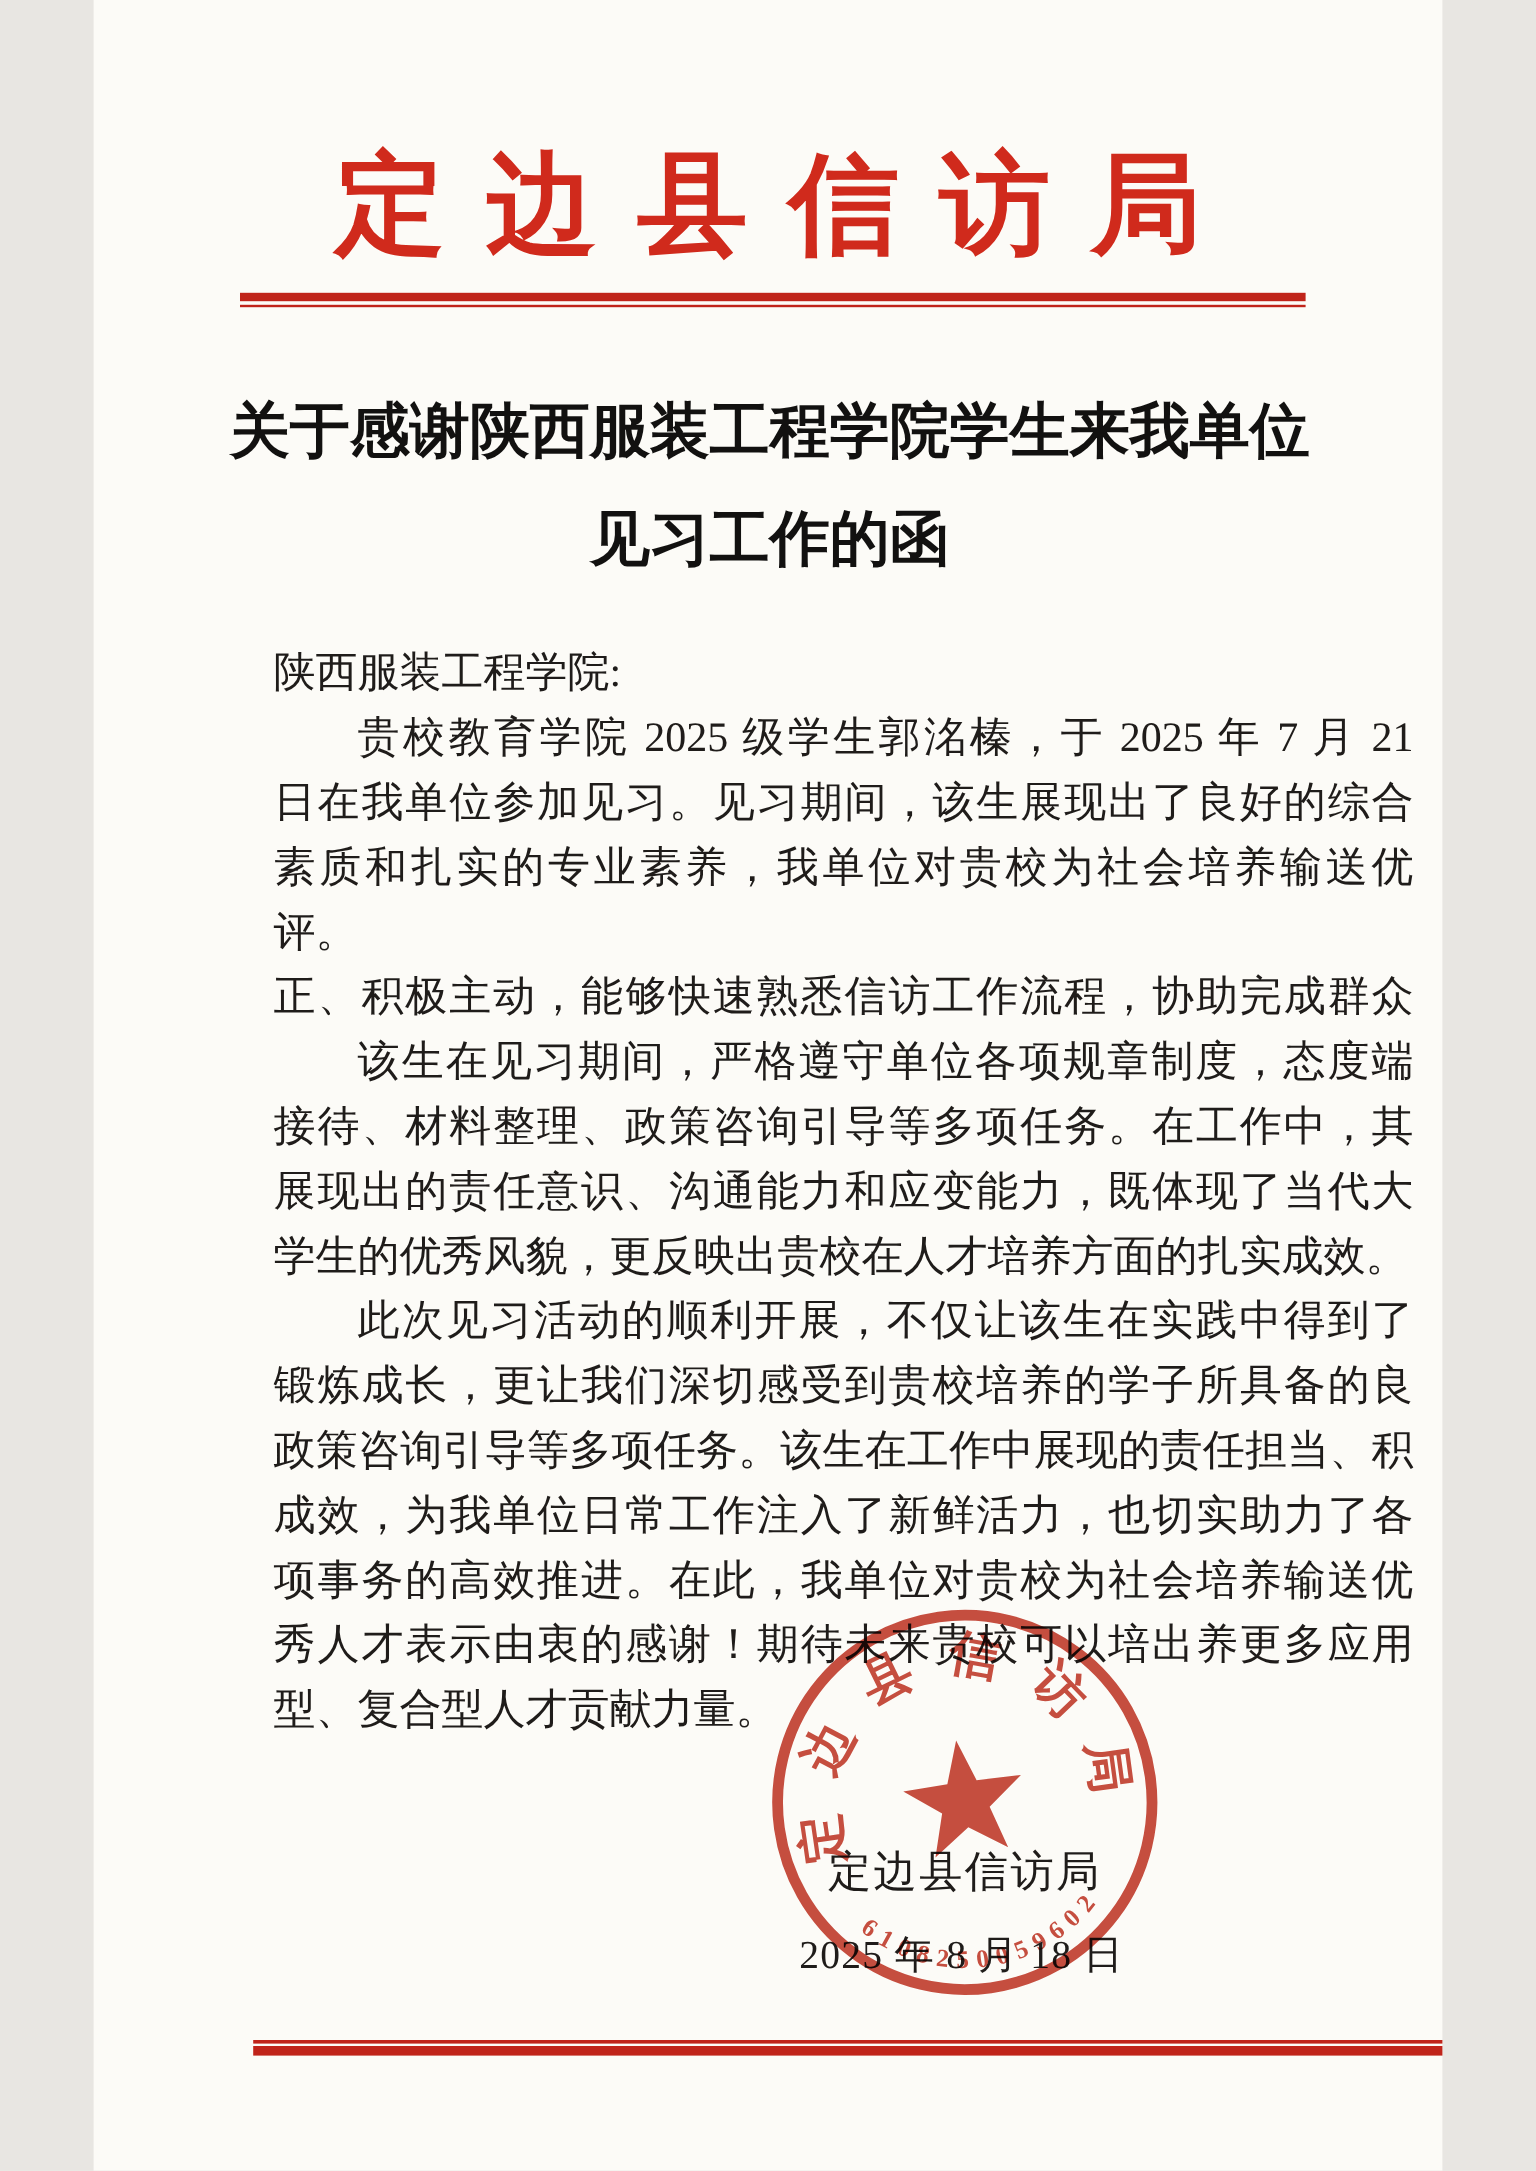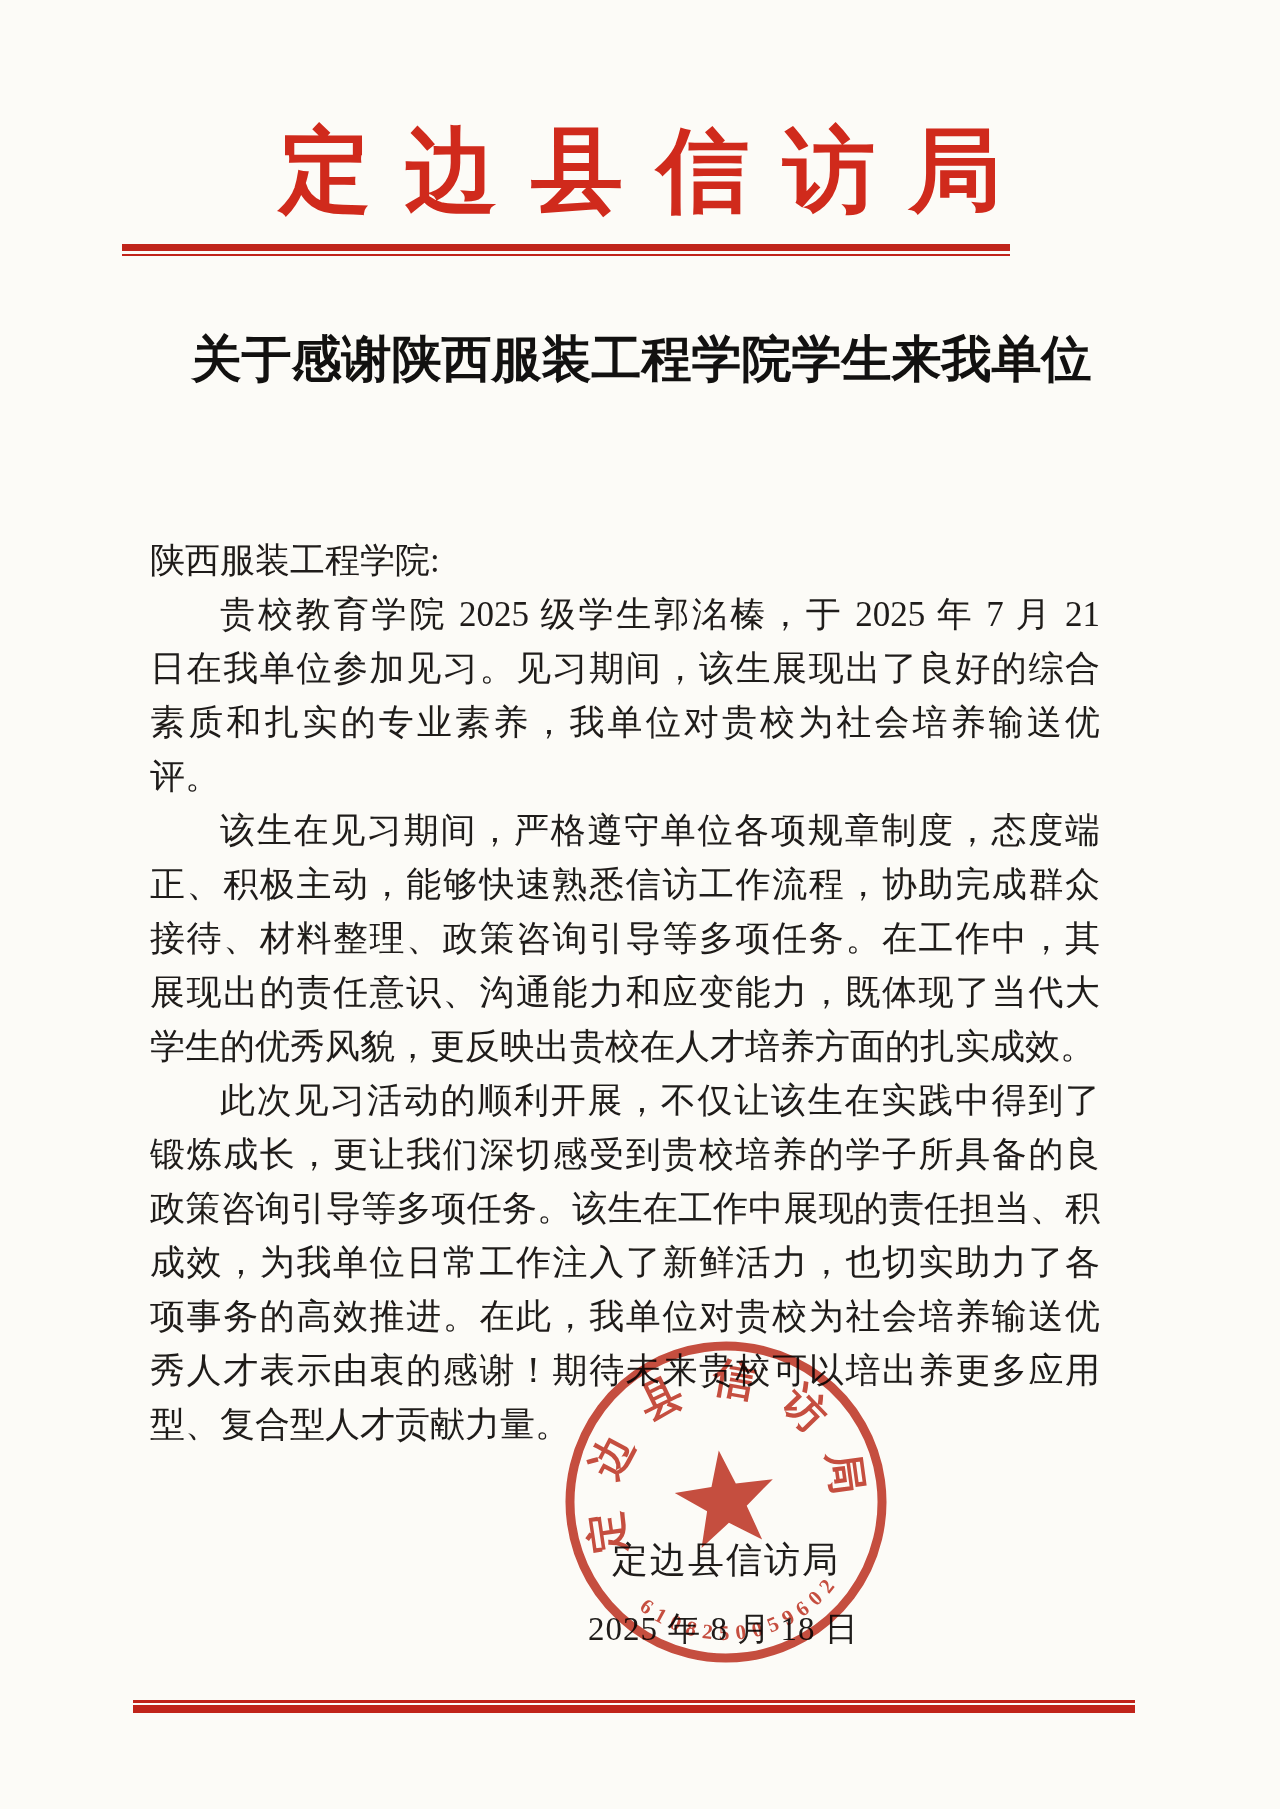"定边县信访局" .page { width: 1280px -> 1124px }
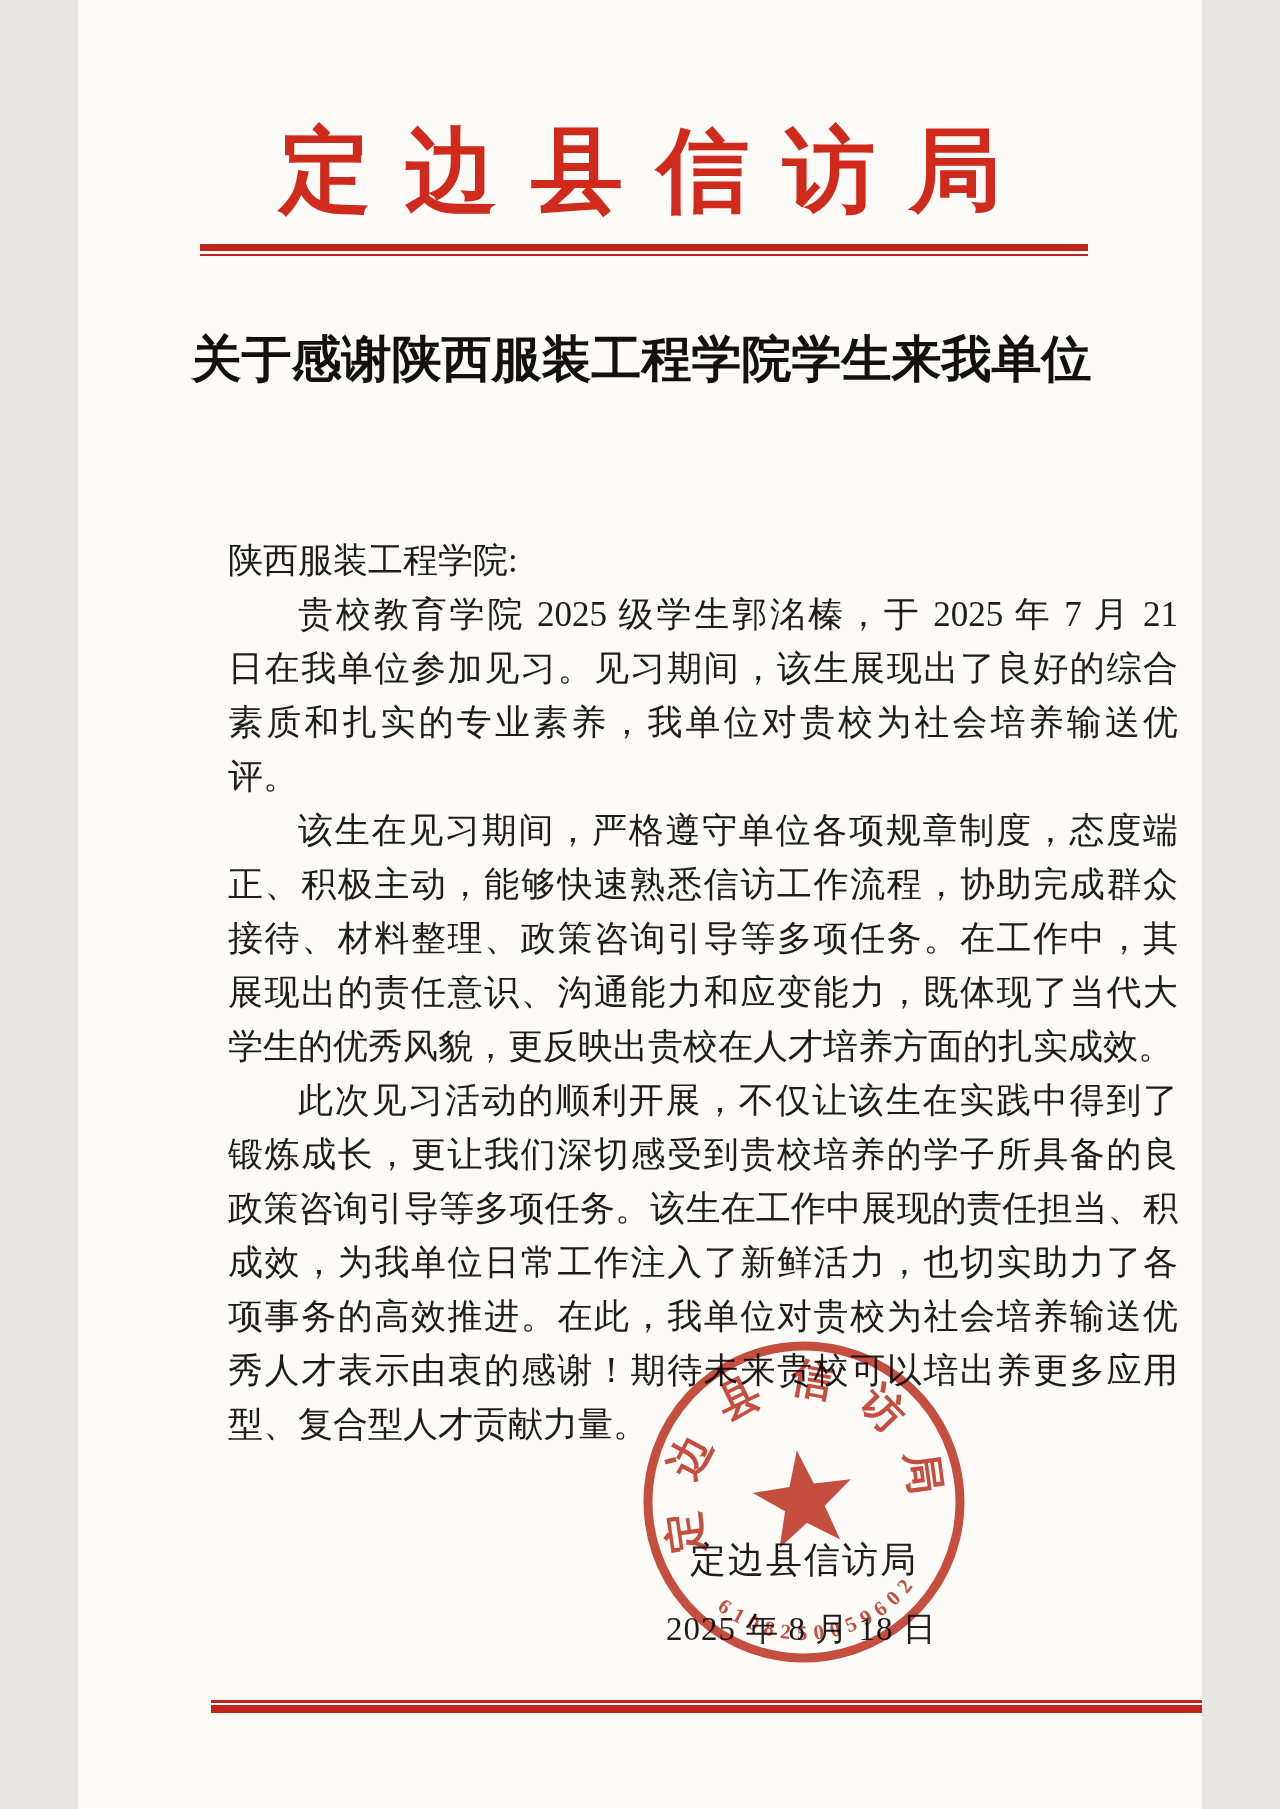"见习工作的函" div { html: none -> <div>见习工作的函</div> }
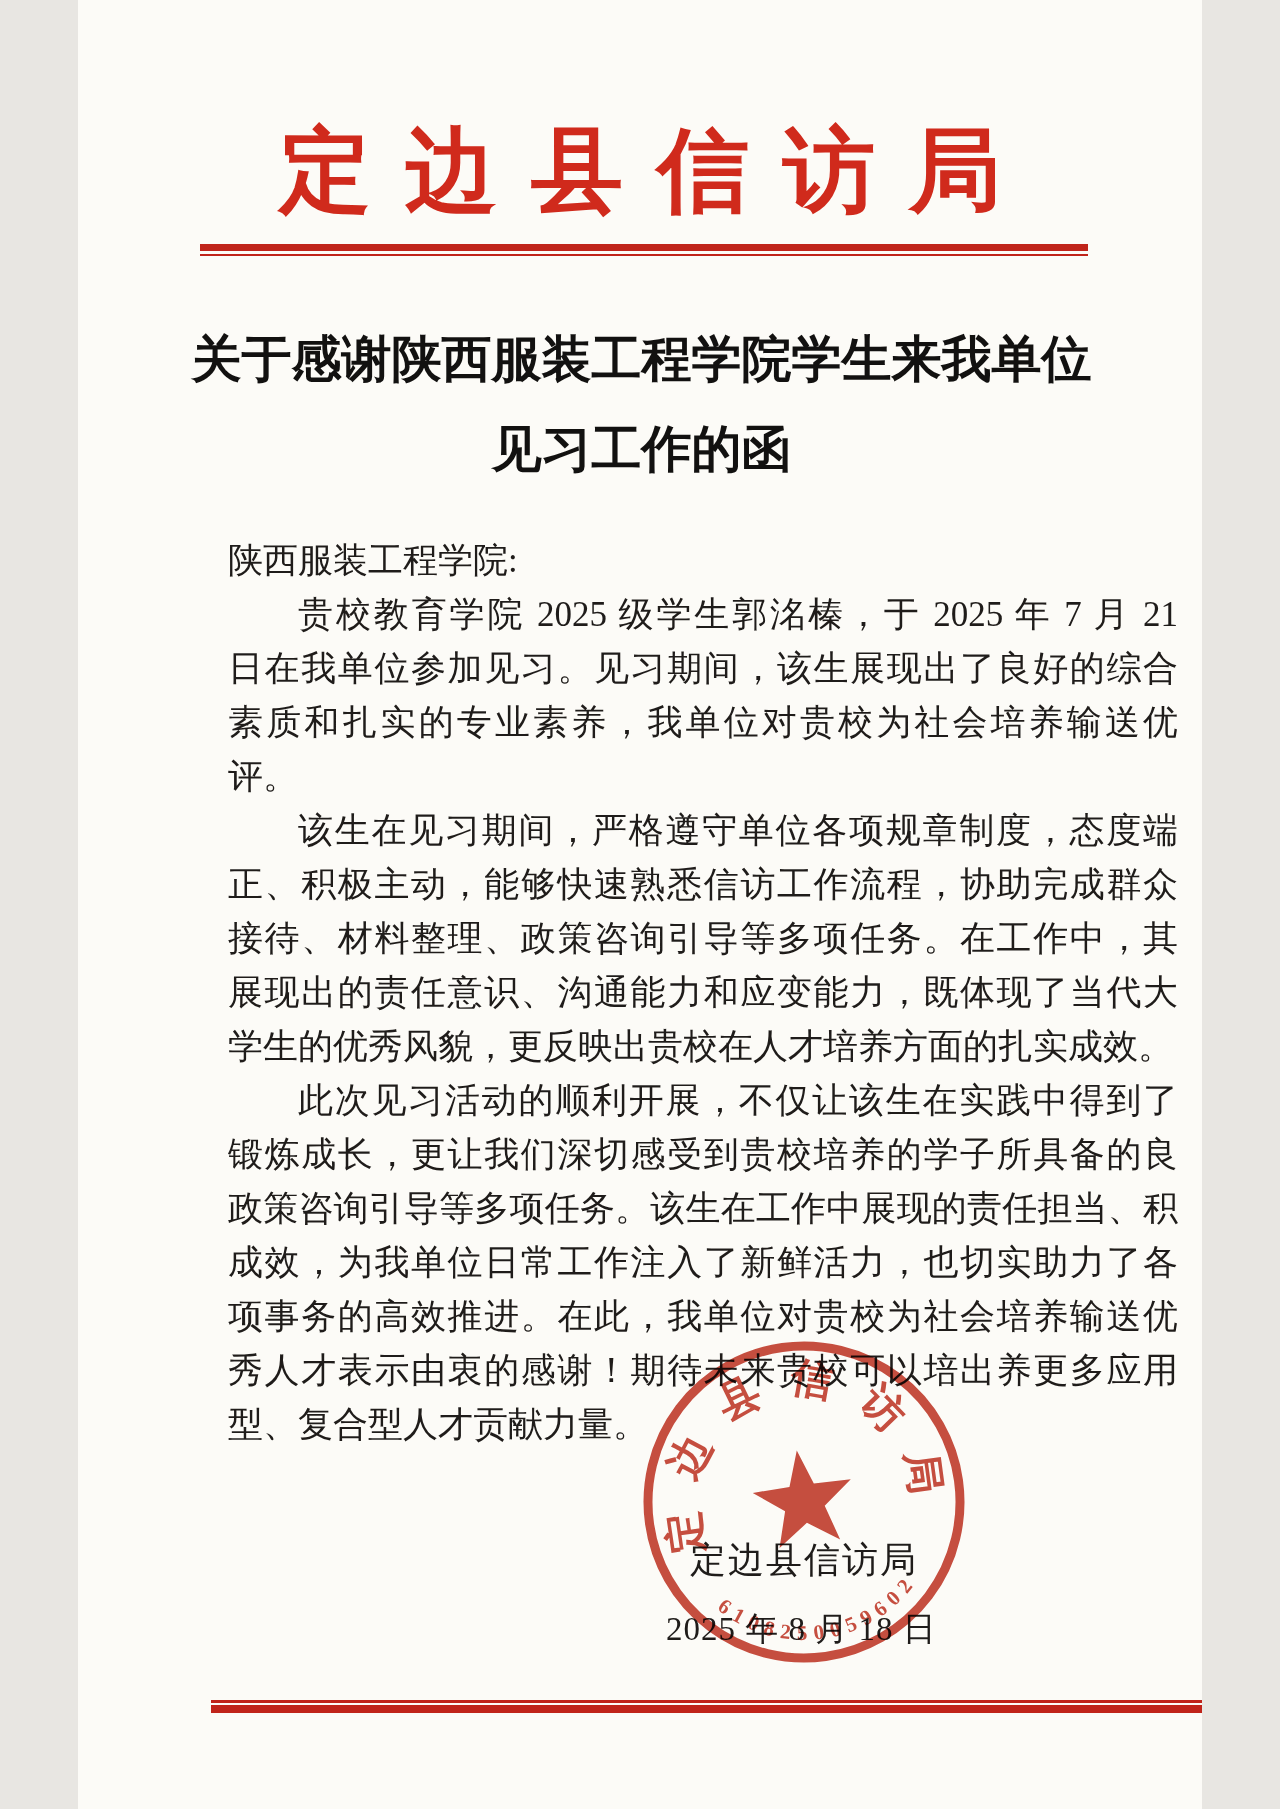"该生在见习期间，严格遵守单位各项规章制度，态度端" div.line { order: before "正、积极主动，能够快速熟悉信访工作流程，协助完成群众" -> after "正、积极主动，能够快速熟悉信访工作流程，协助完成群众" }
